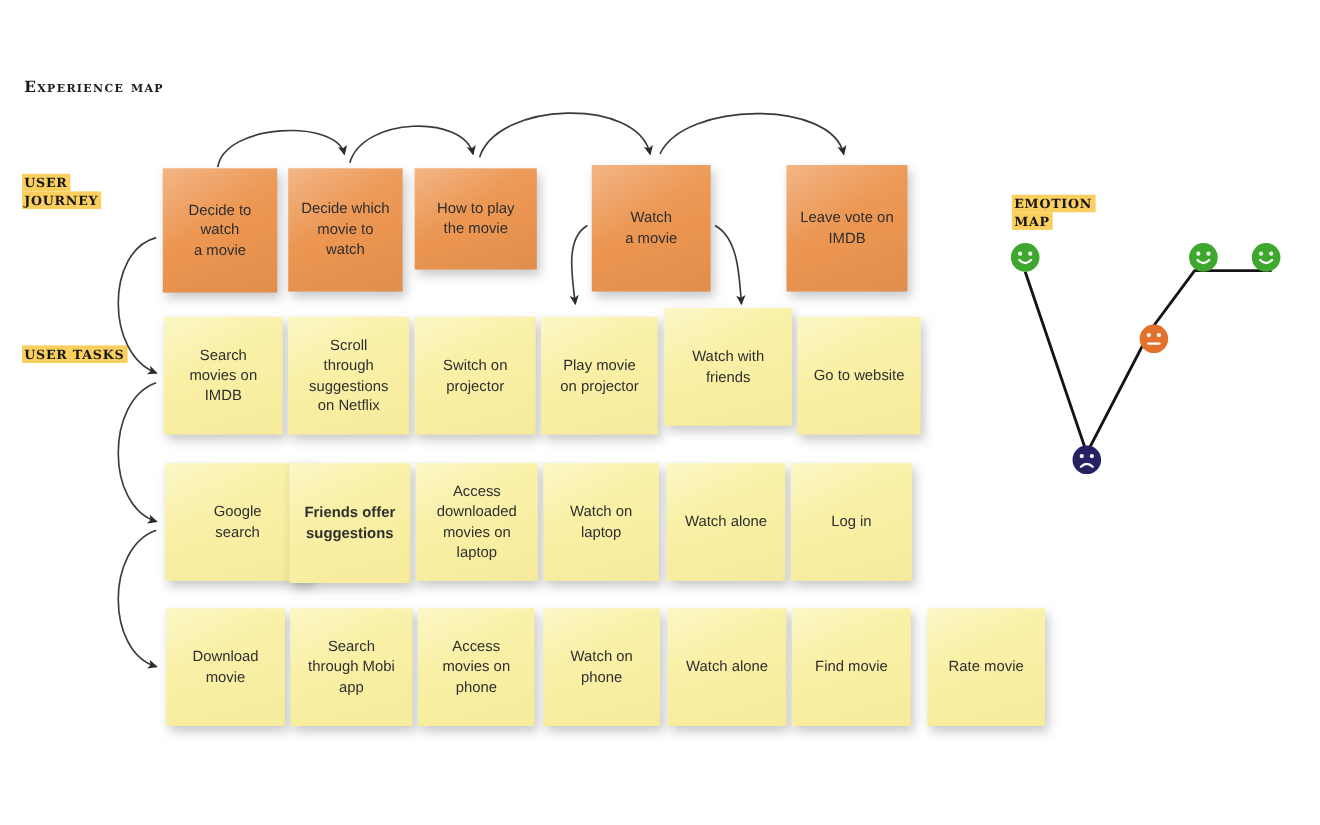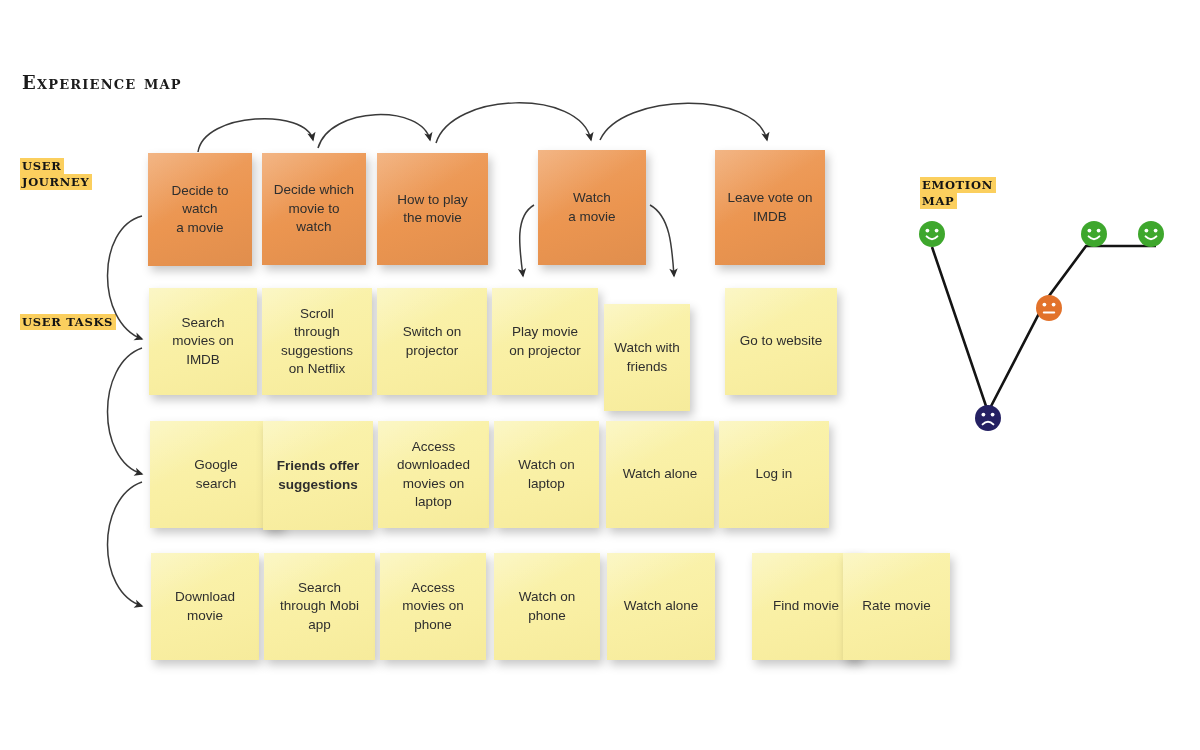"experience map" #page-title { font-size: 18px -> 14px }
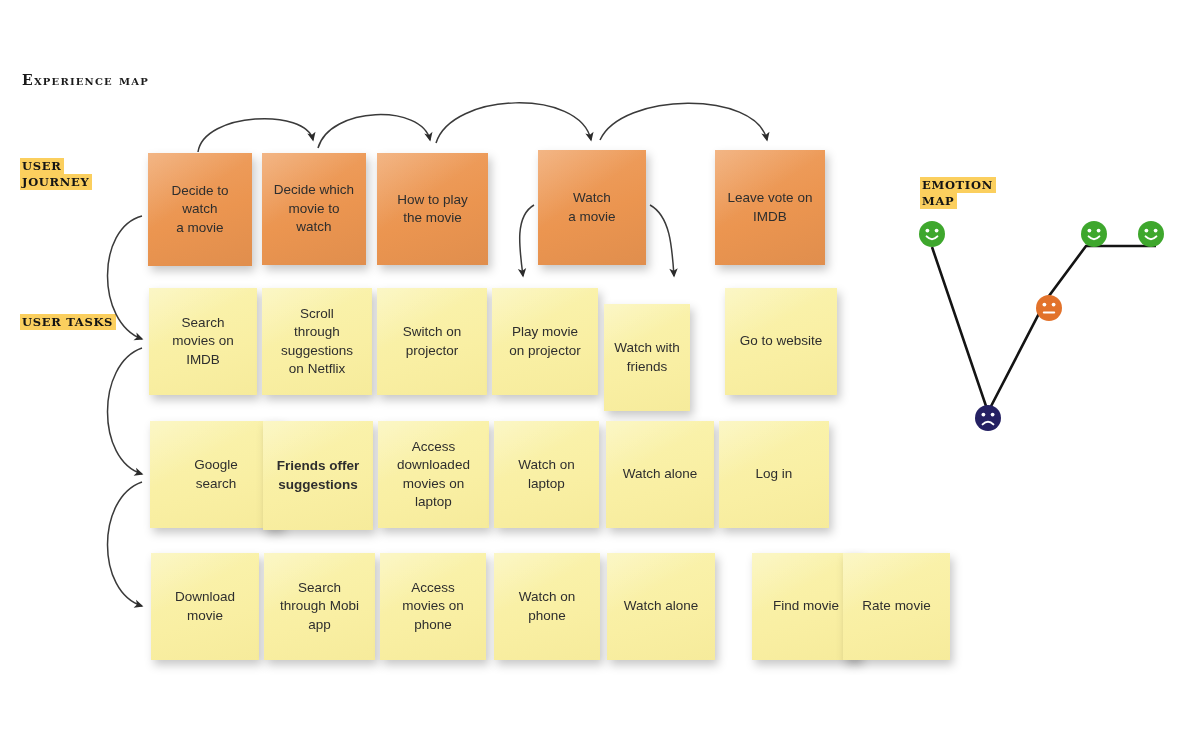"How to play" div.note { height: 112px -> 92px }
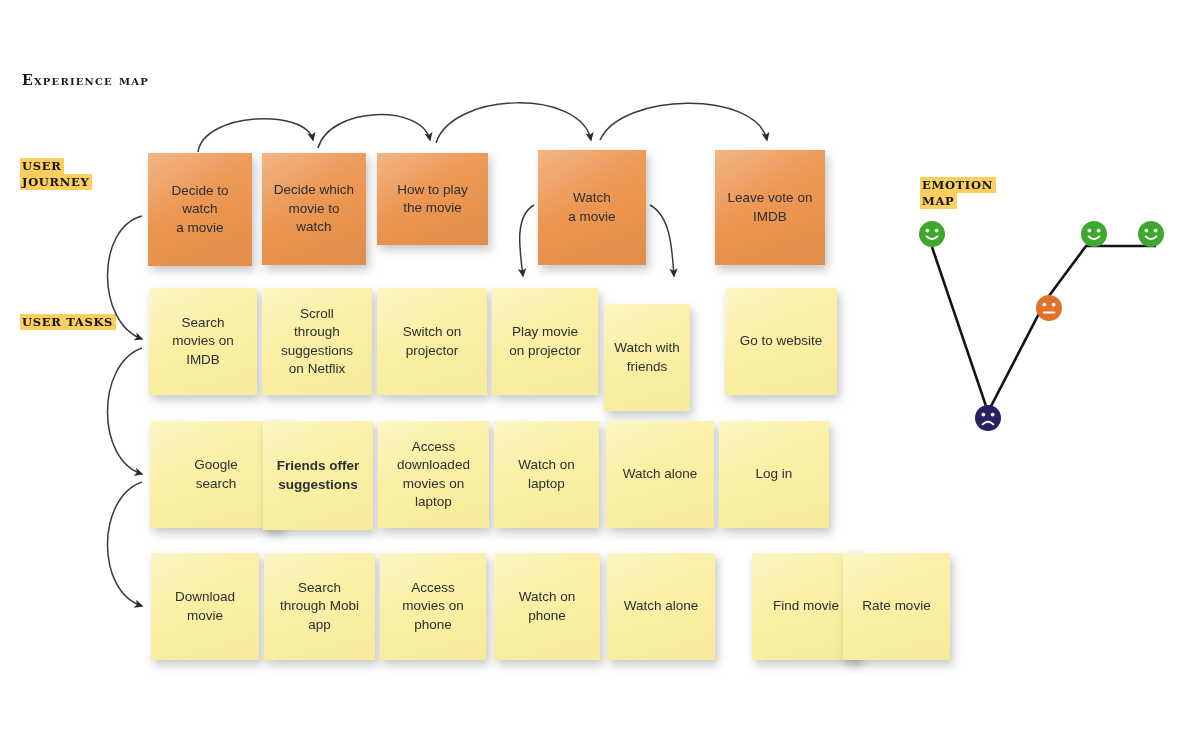"Watch with" div.note { top: 304px -> 280px; width: 86px -> 116px }
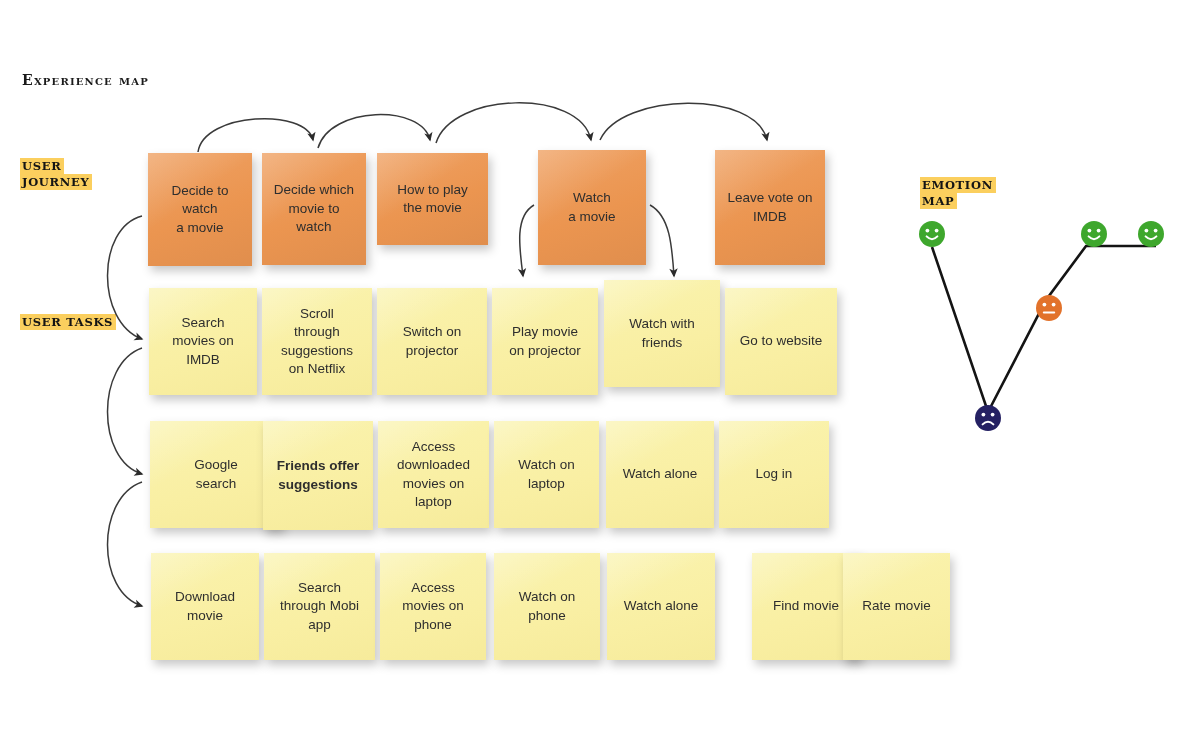"Find movie" div.note { margin-left: 32px -> none }
